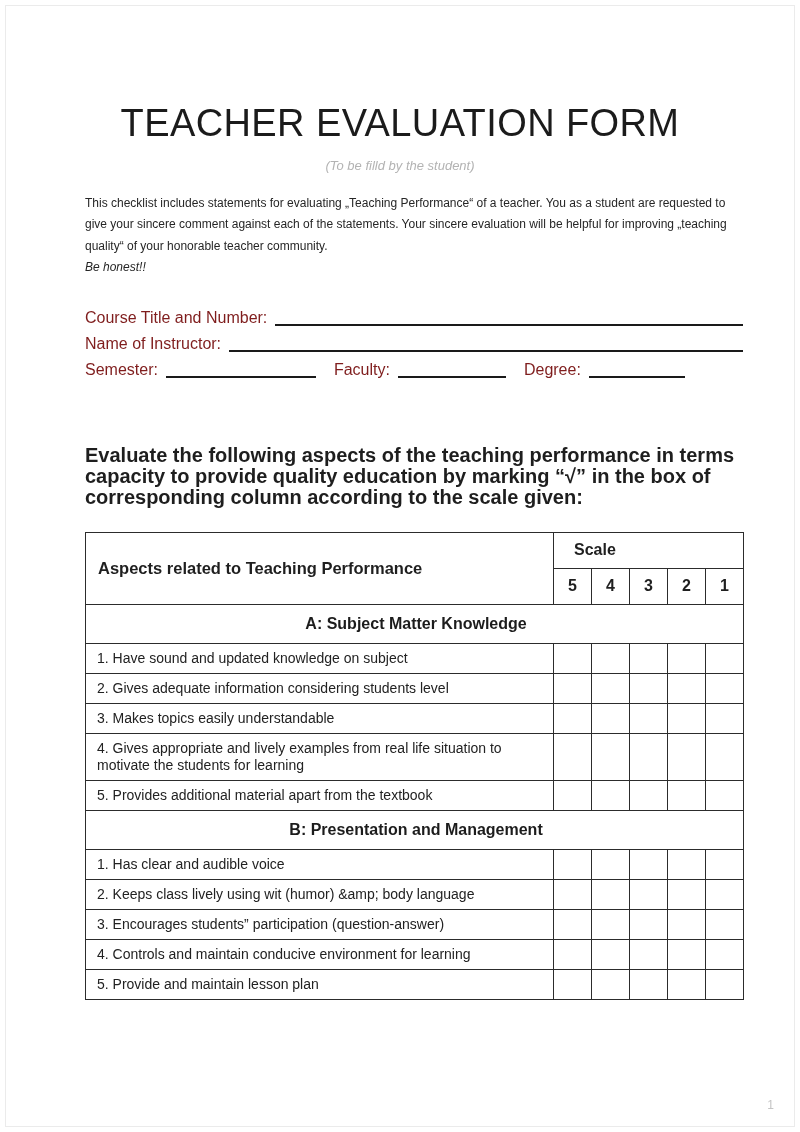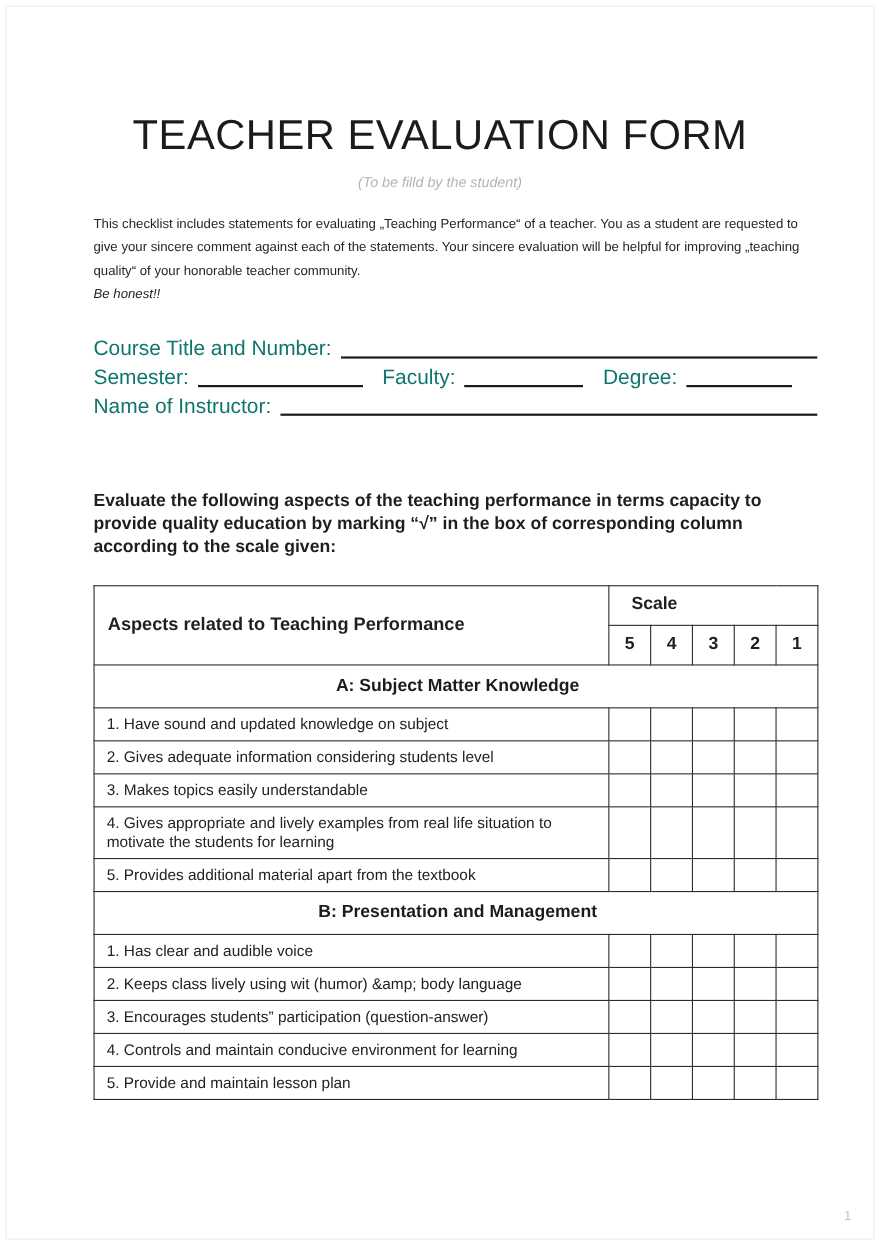"Course Title and Number:" .fields { color: #0f766e -> #7f1d1d; font-size: 19px -> 16px }
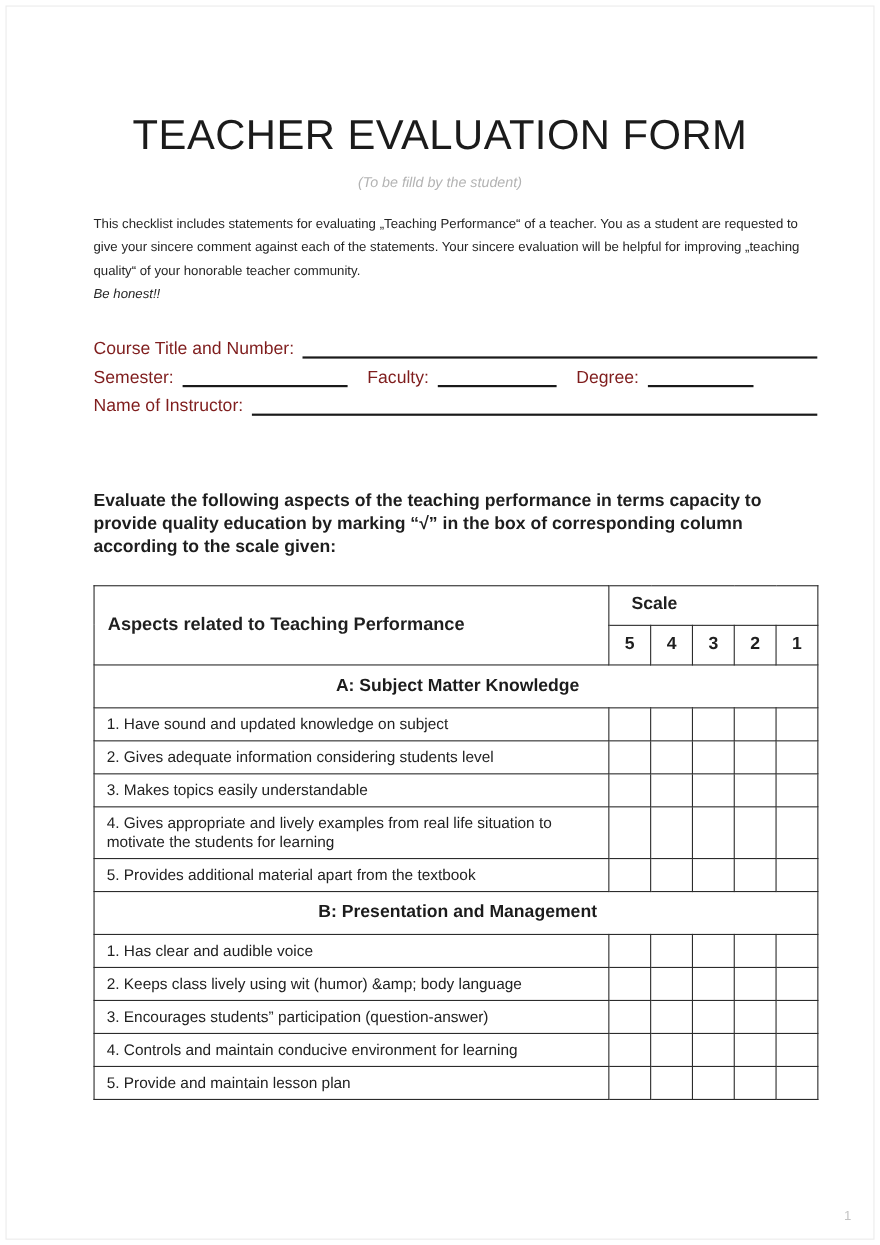"Semester:" div.field-row { order: before "Name of Instructor:" -> after "Name of Instructor:" }
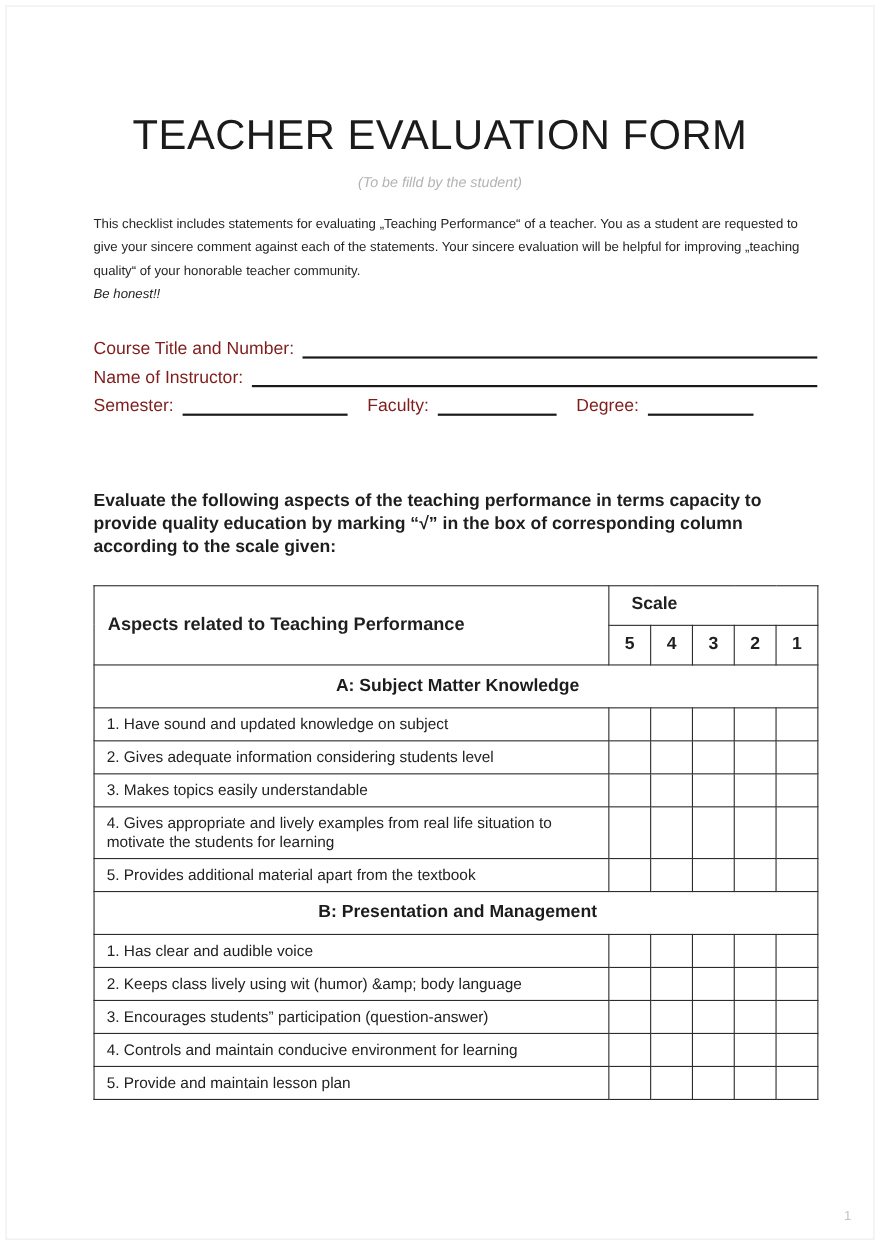"Evaluate the following aspects of" .instructions { font-size: 16px -> 20px }
